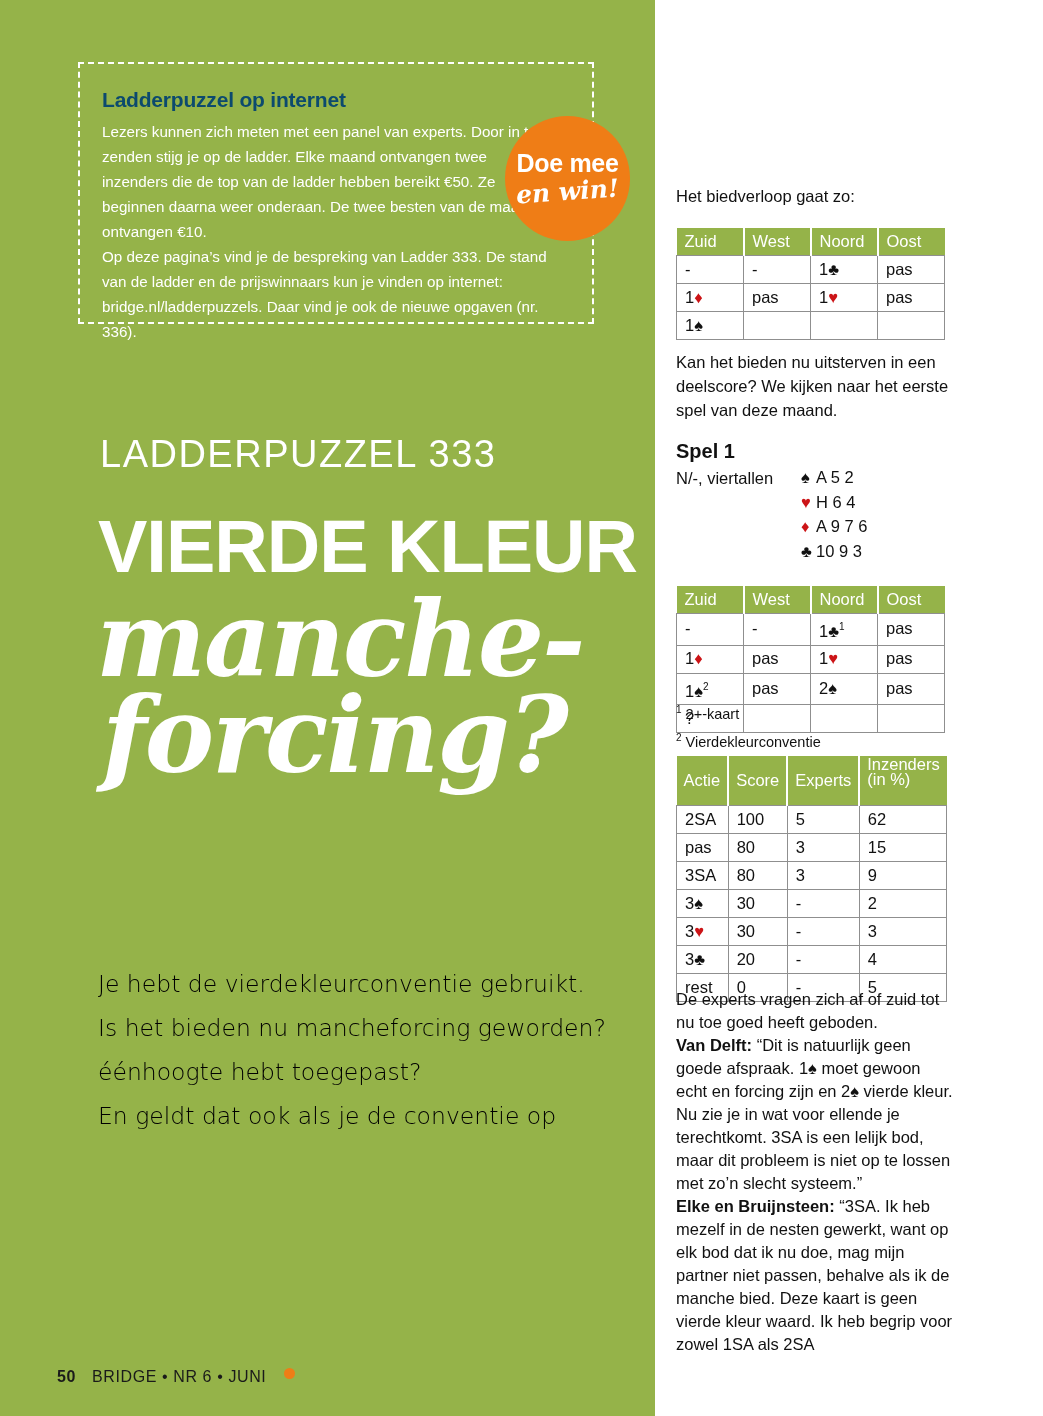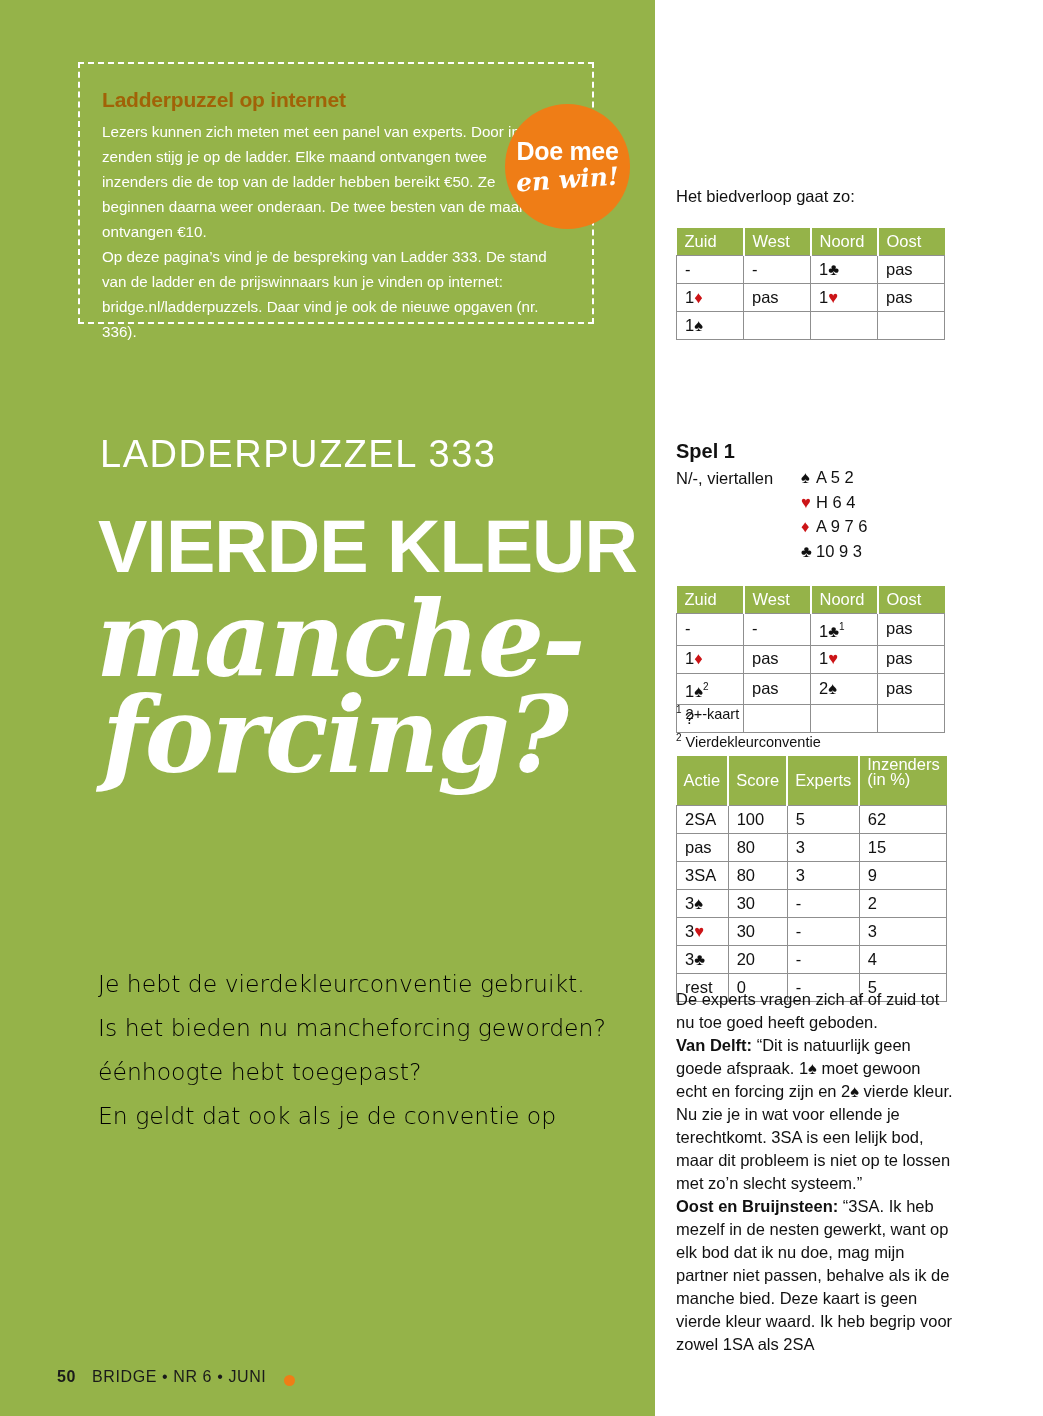"Ladderpuzzel op internet" .intro-title { color: #a16207 -> #0c4a6e }
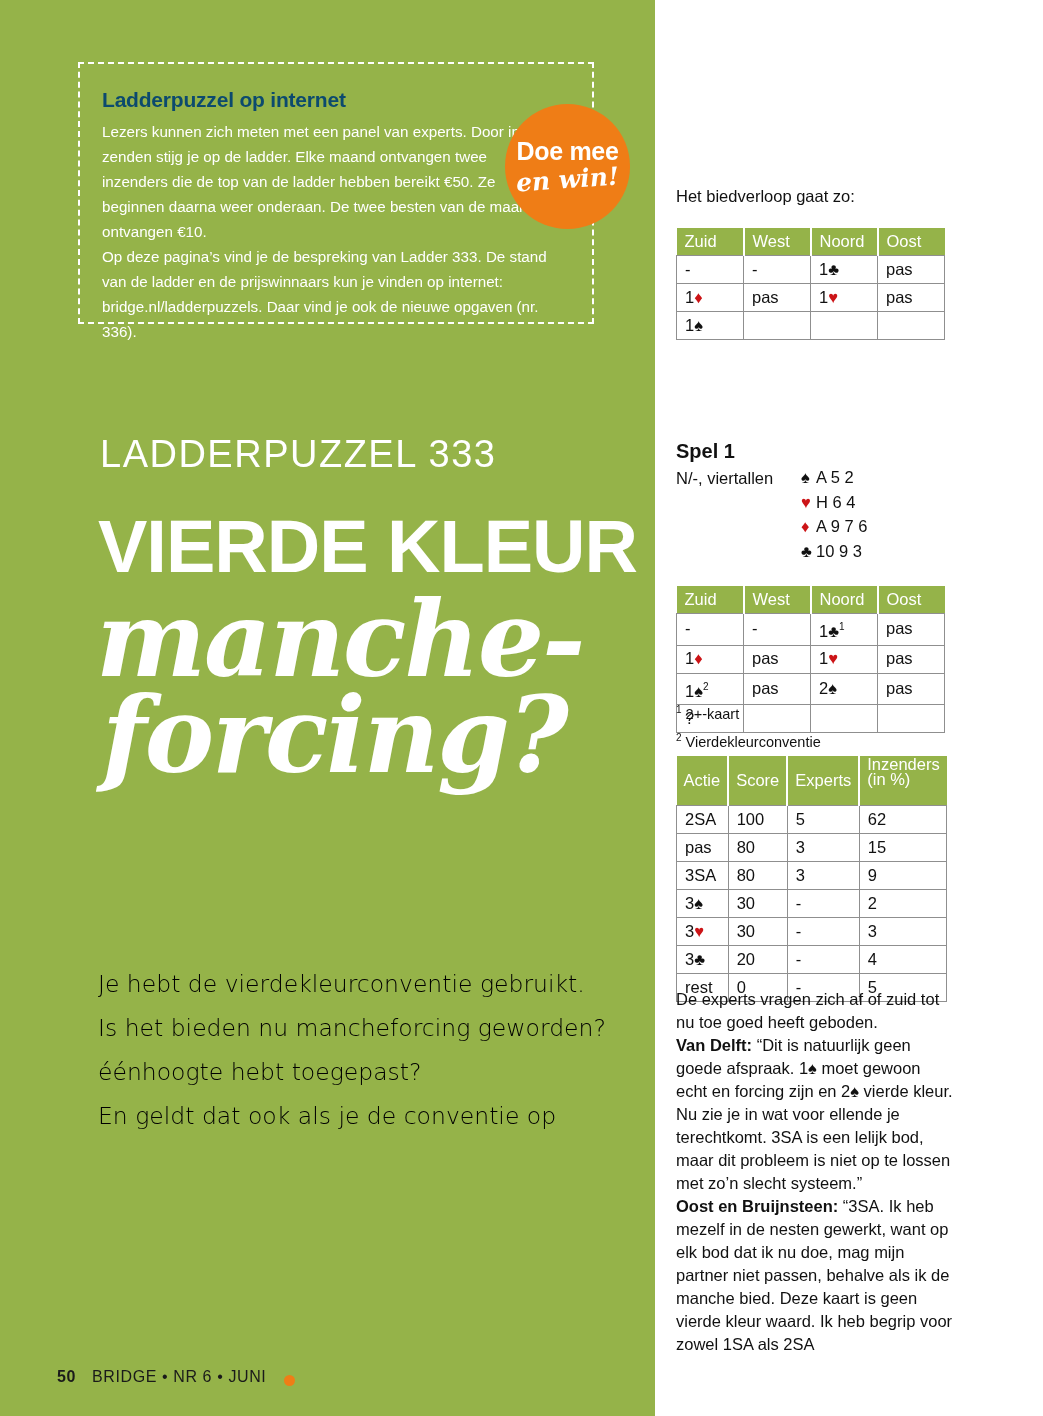"Doe mee" .badge { top: 104px -> 116px }
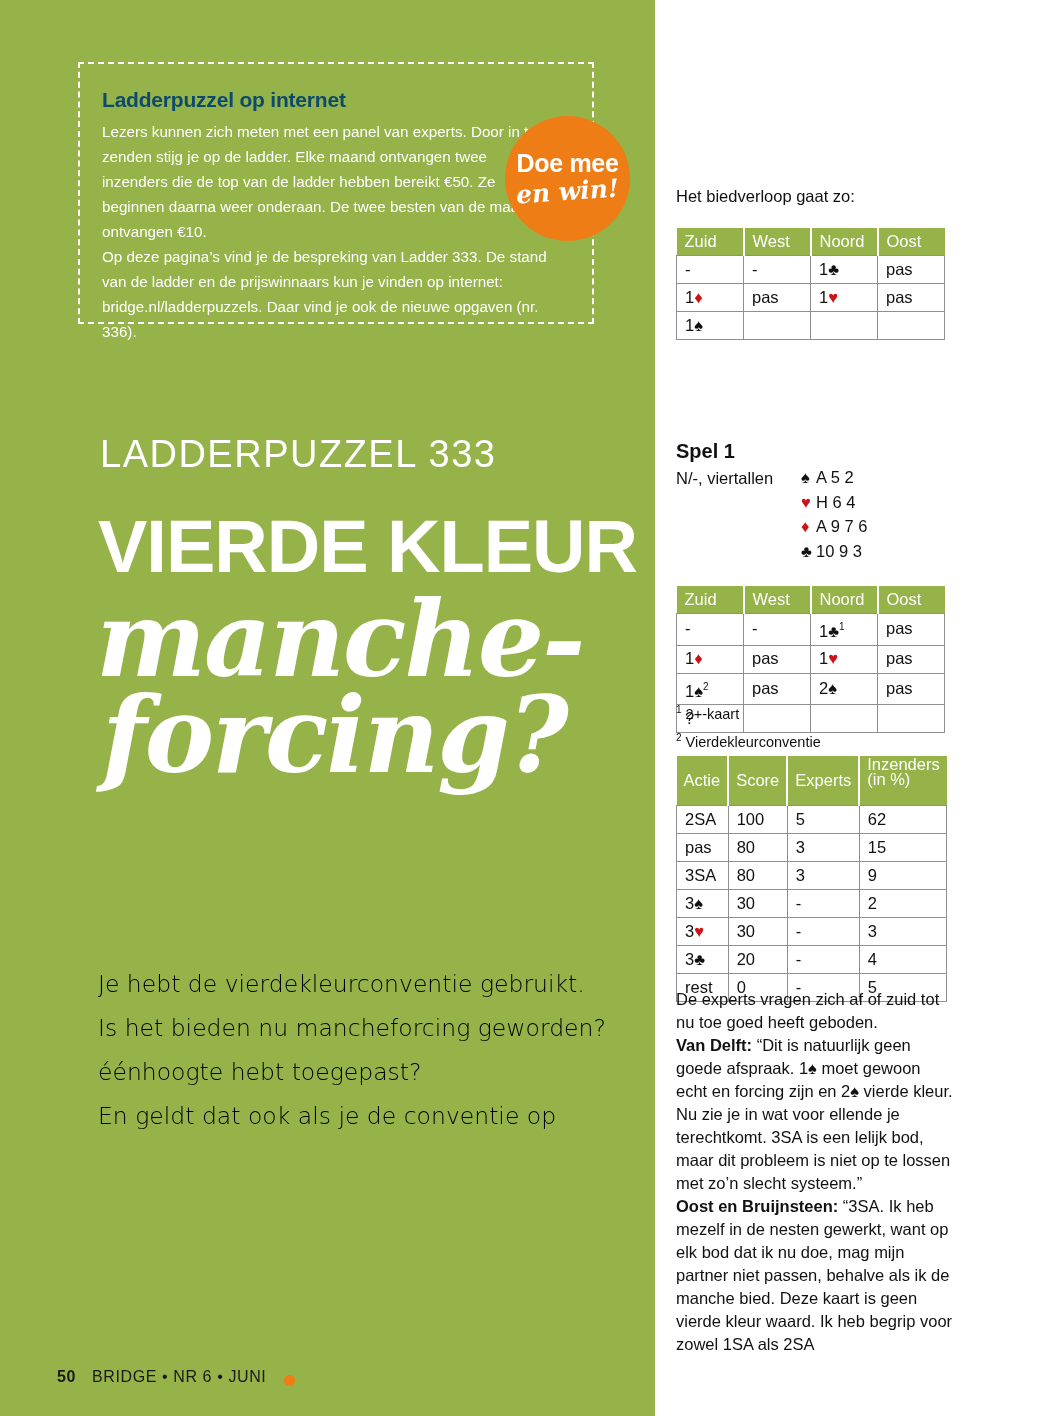"Kan het bieden nu uitsterven" div.rc-text { html: none -> <div> <p>Kan het bieden nu uitsterven in een deelscore? We kijken naar het eerste spel van deze maand.</p> </div> }
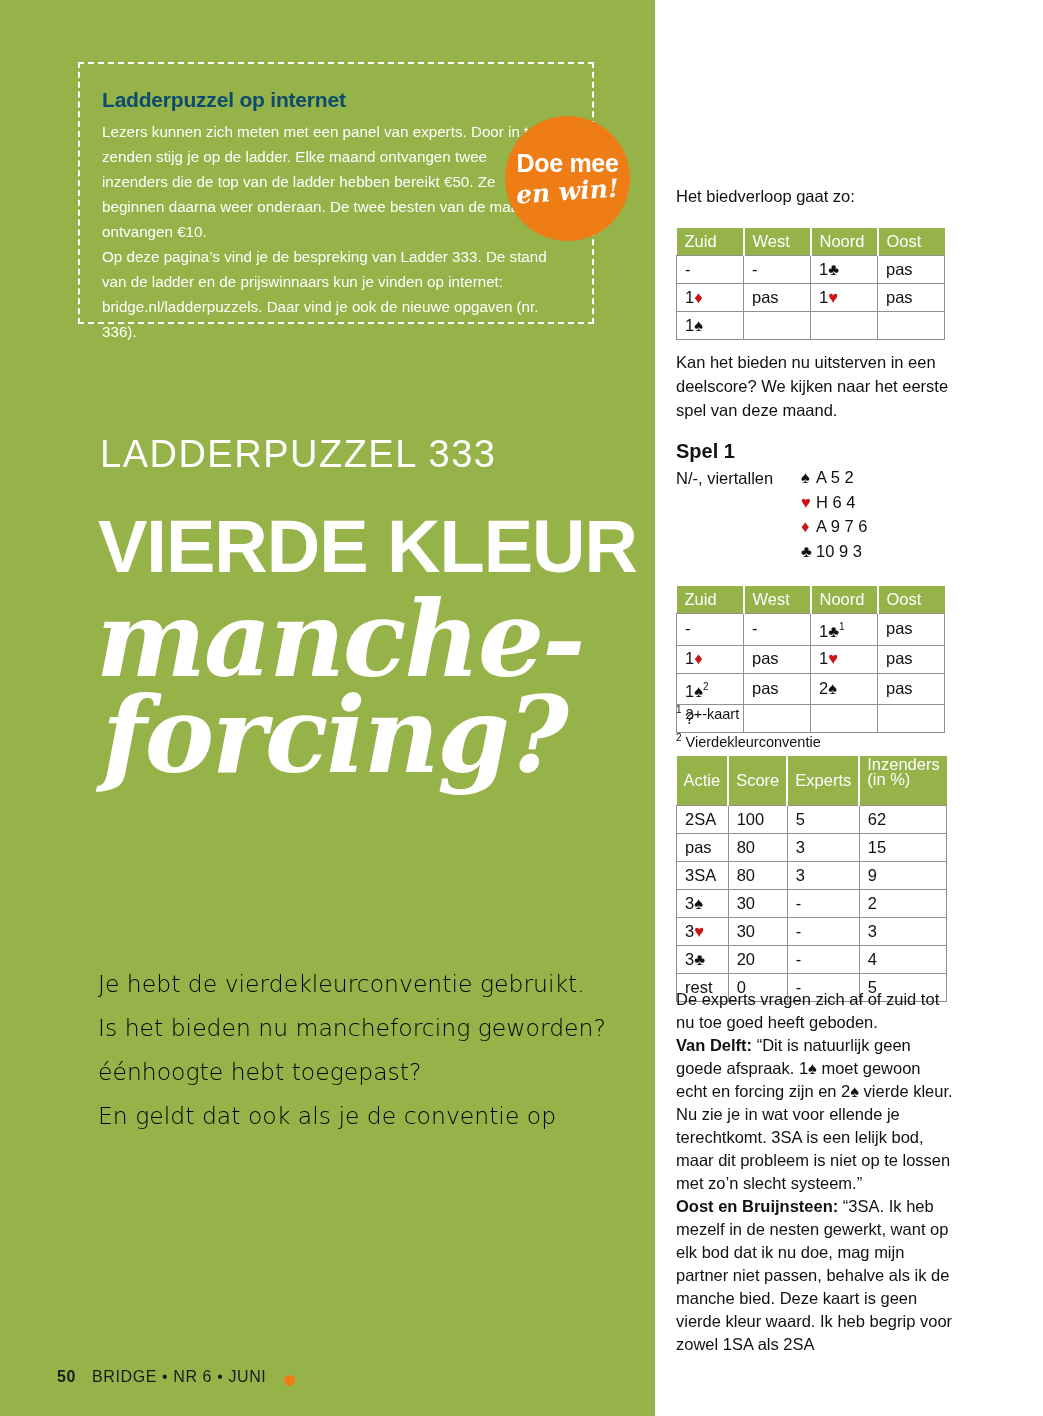"Oost en Bruijnsteen:" b { text: Oost -> Elke }
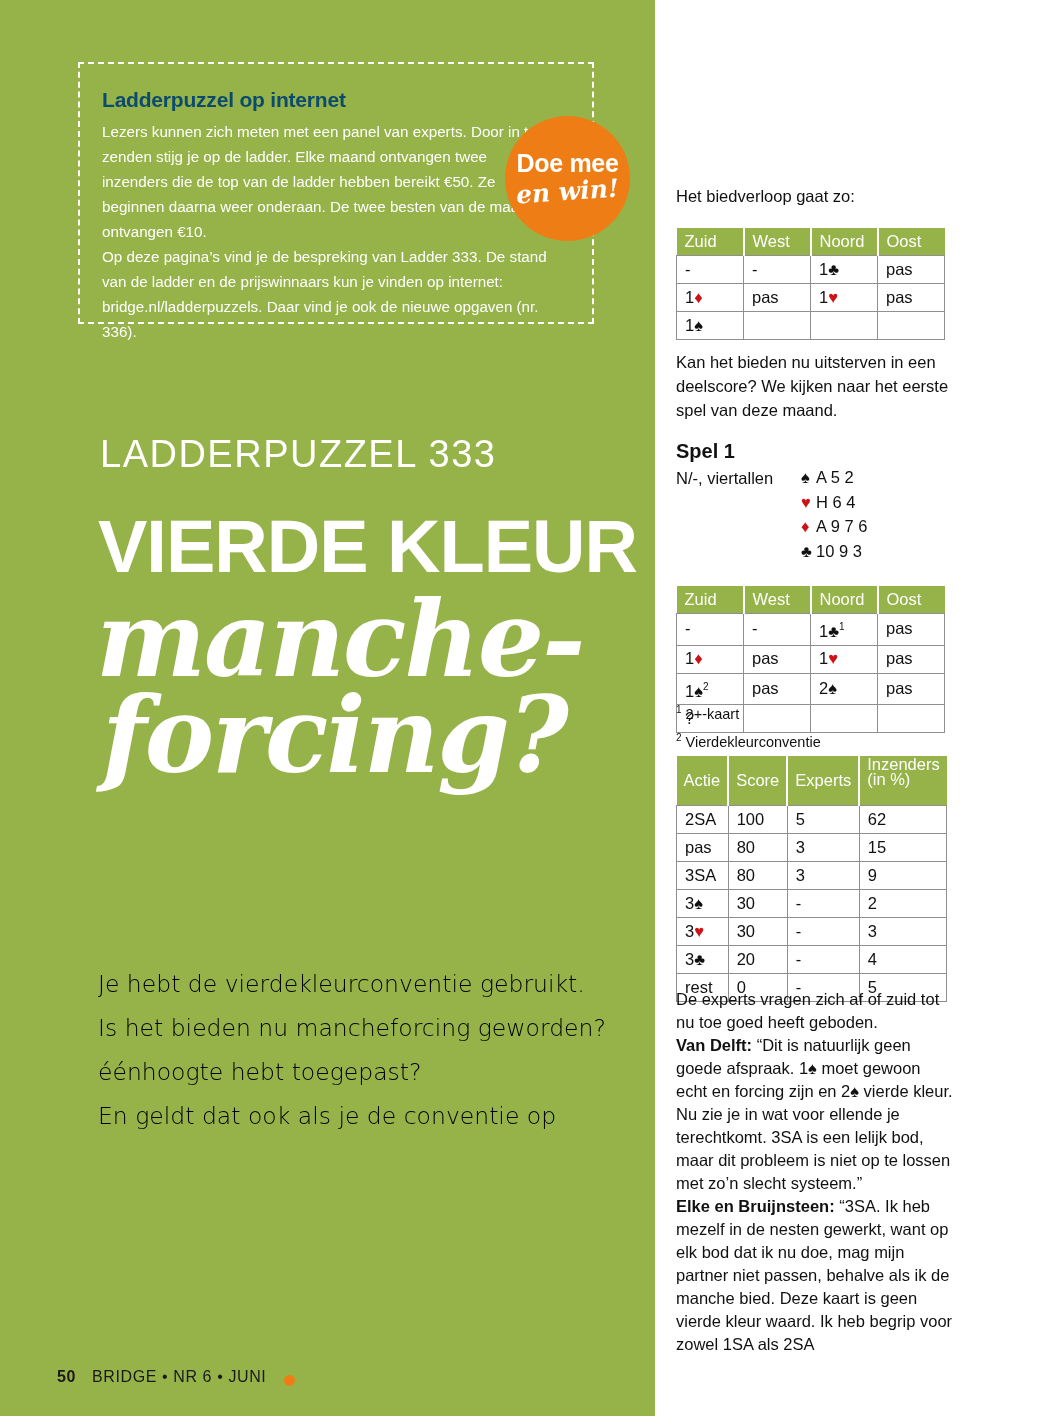"50" .footer { align-items: flex-end -> flex-start }
